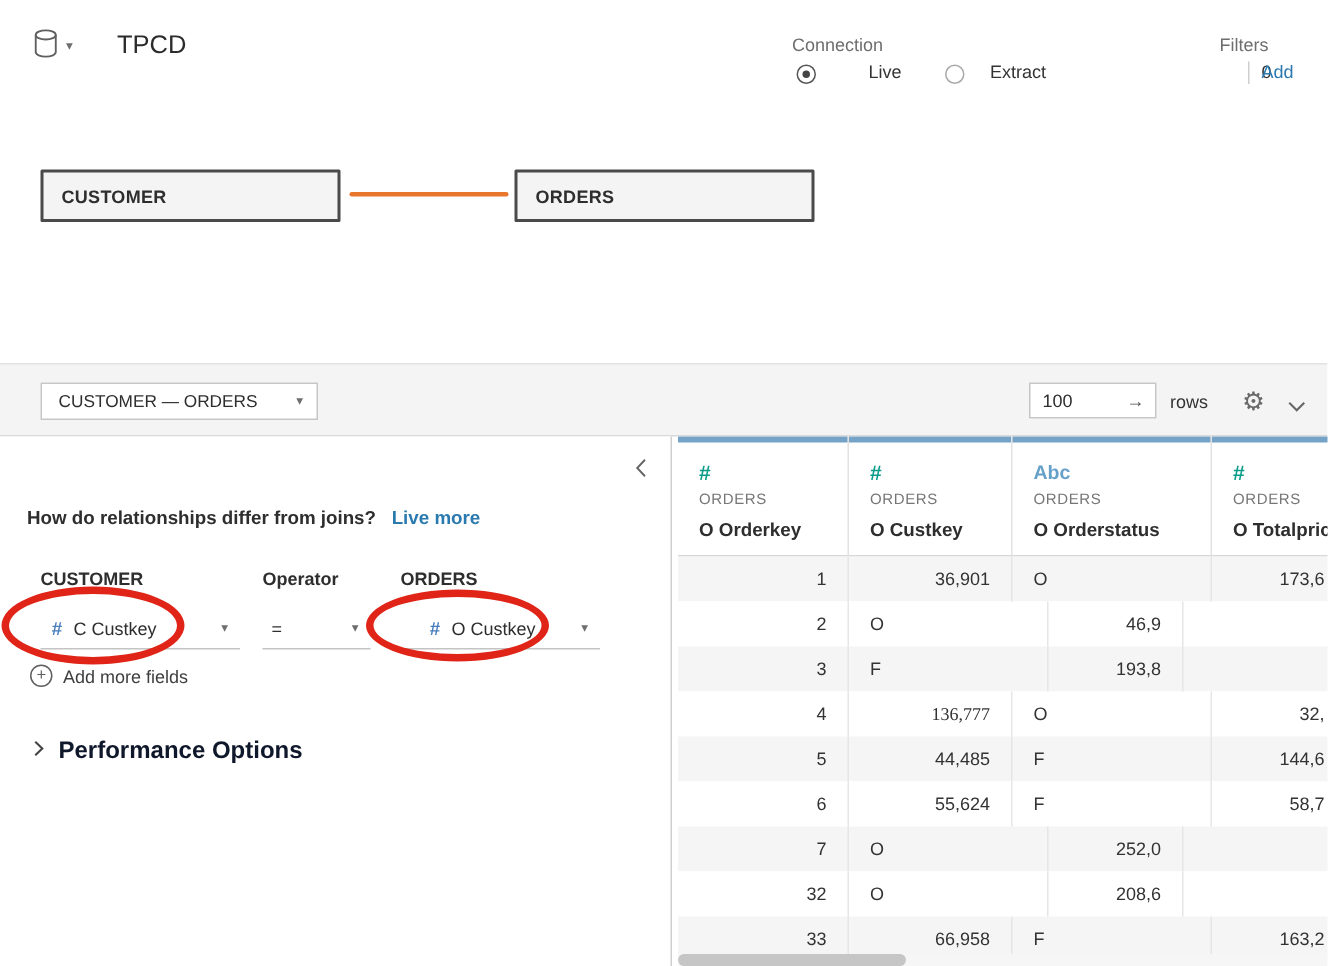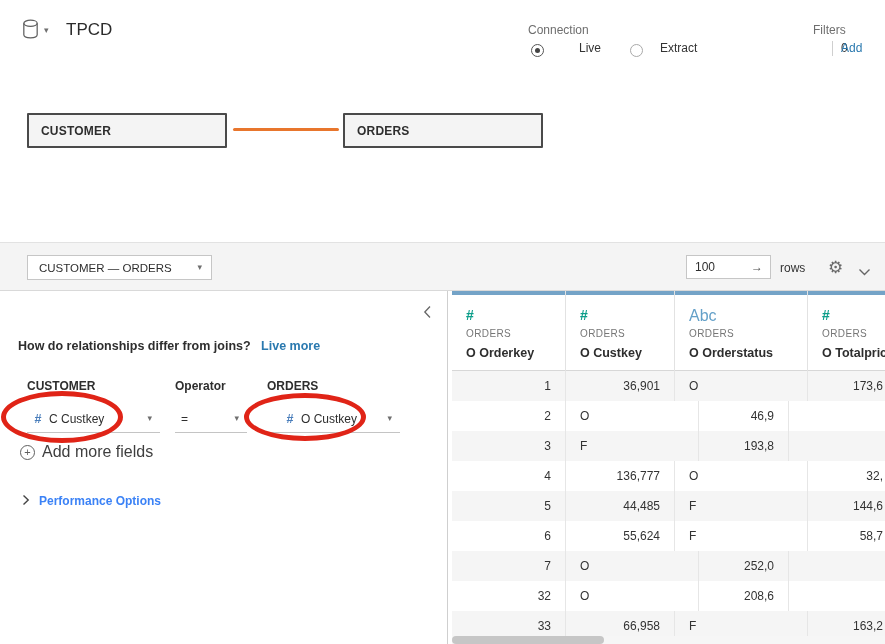"TPCD" div.abs { left: 66px -> 78px }
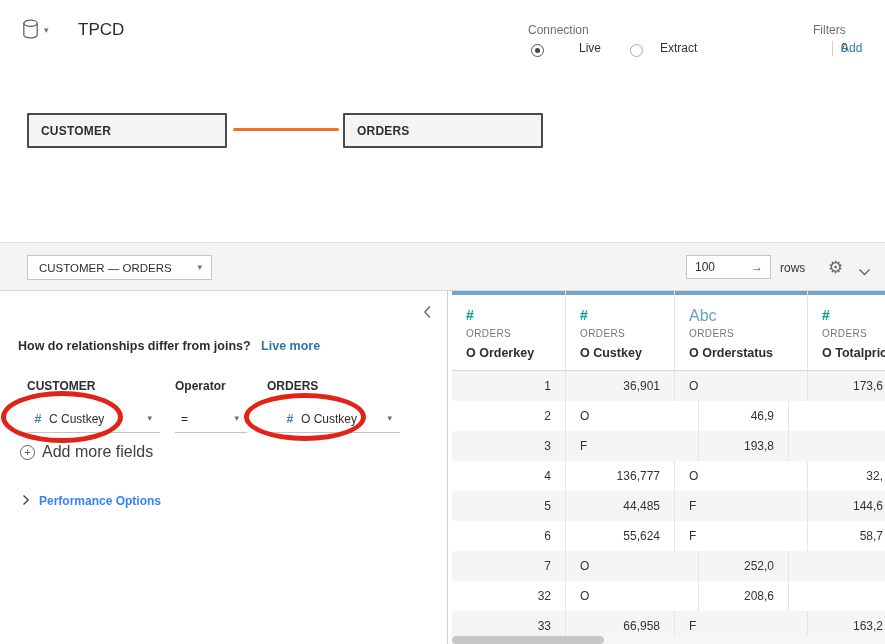"Abc" .gicon.str { font-size: 16px -> 13px; font-weight: normal -> bold }
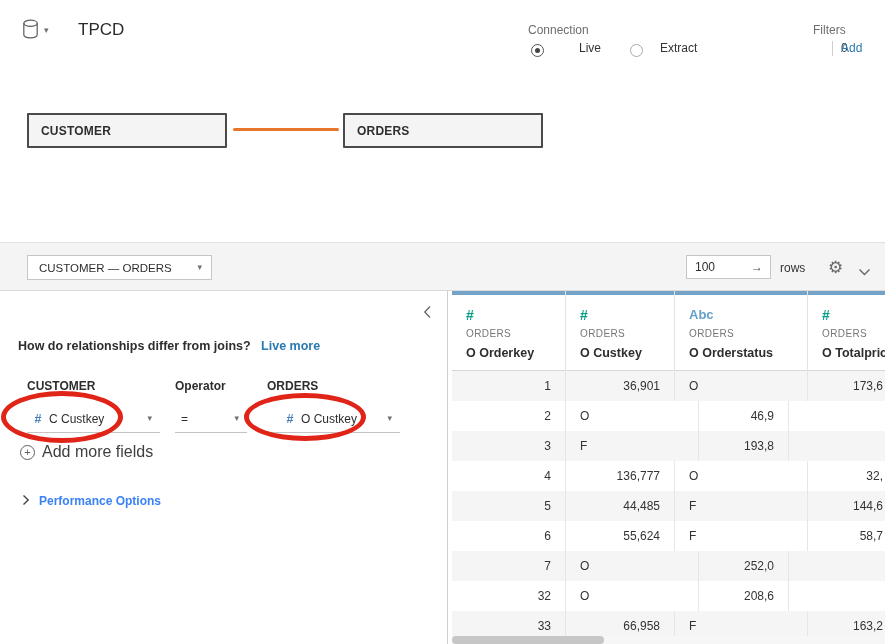"Add more fields" .muted-btn { font-size: 16px -> 12px }
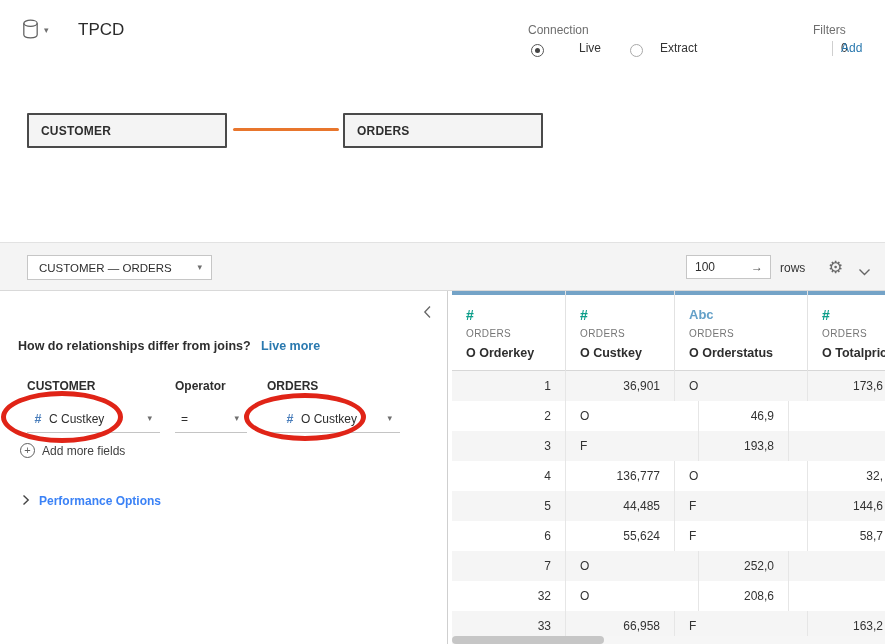"136,777" div.gcell { font-family: none -> Liberation Serif, serif }
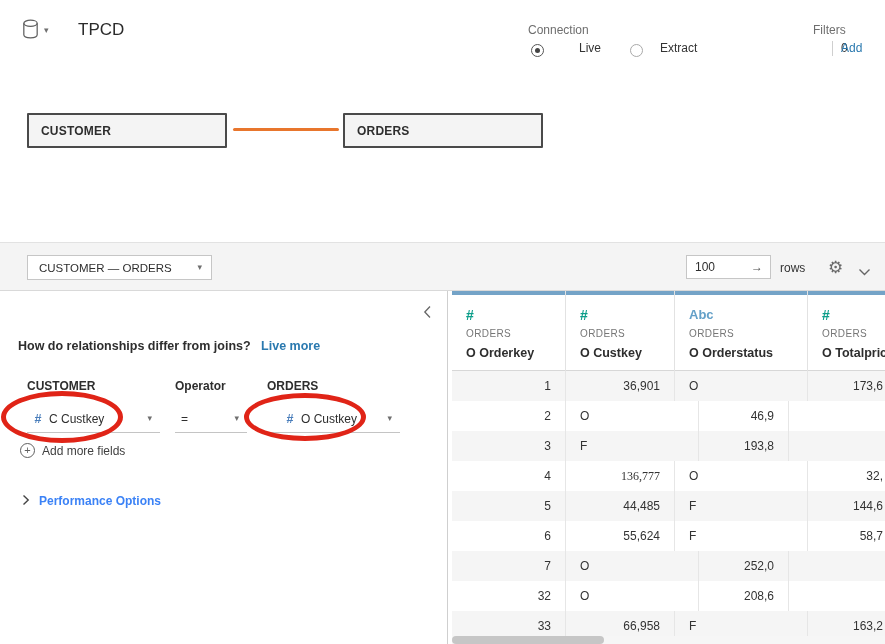"Performance Options" .perf-label { color: #3b82f6 -> #0f172a; font-size: 12px -> 16px }
